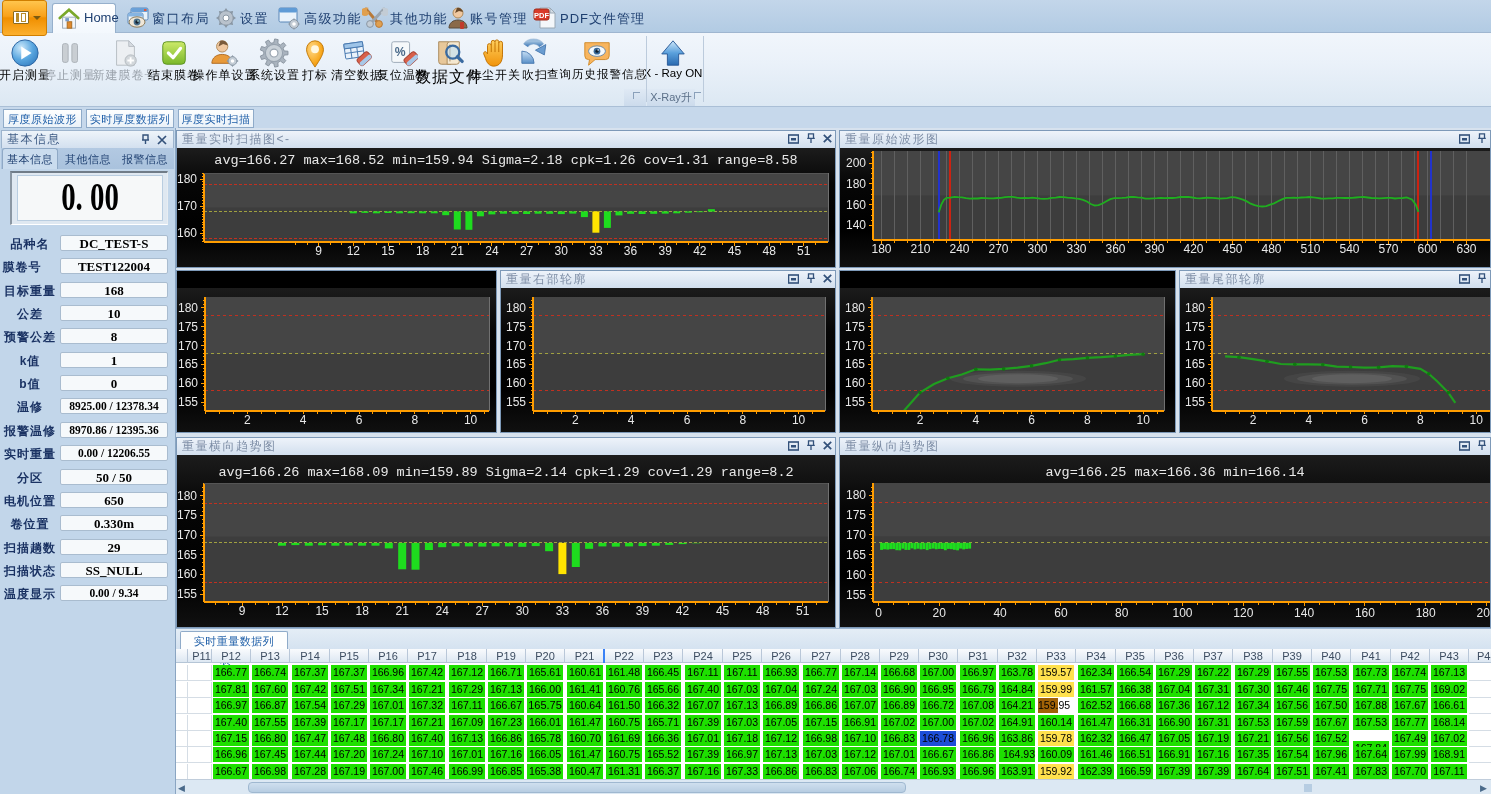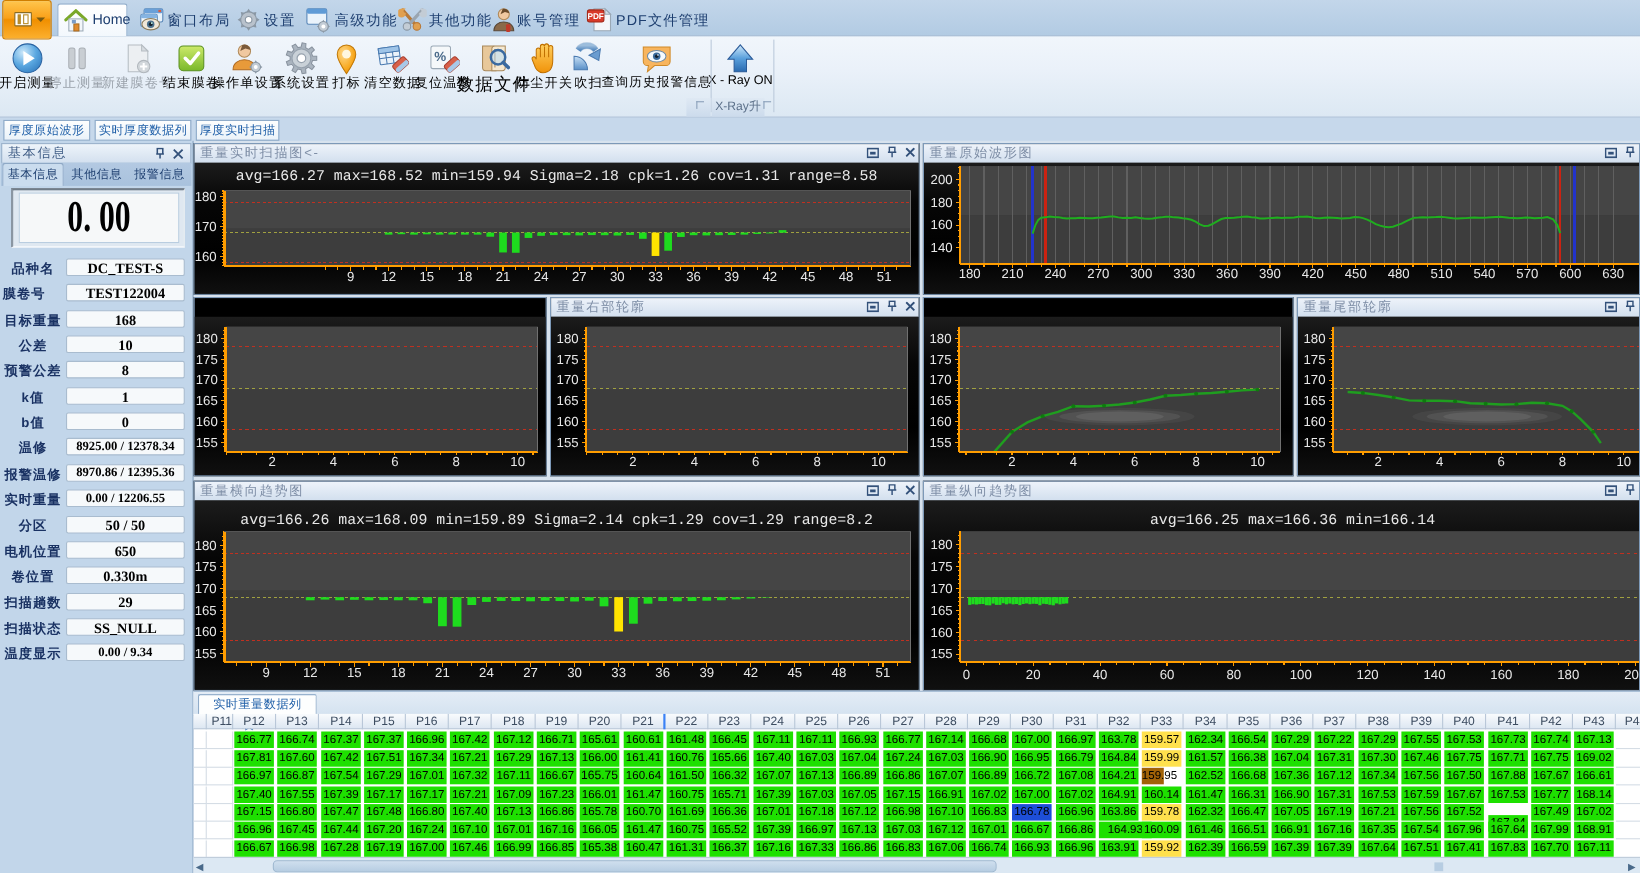"164.93" div.abs { text-align: center -> right; width: 48px -> 36px }
